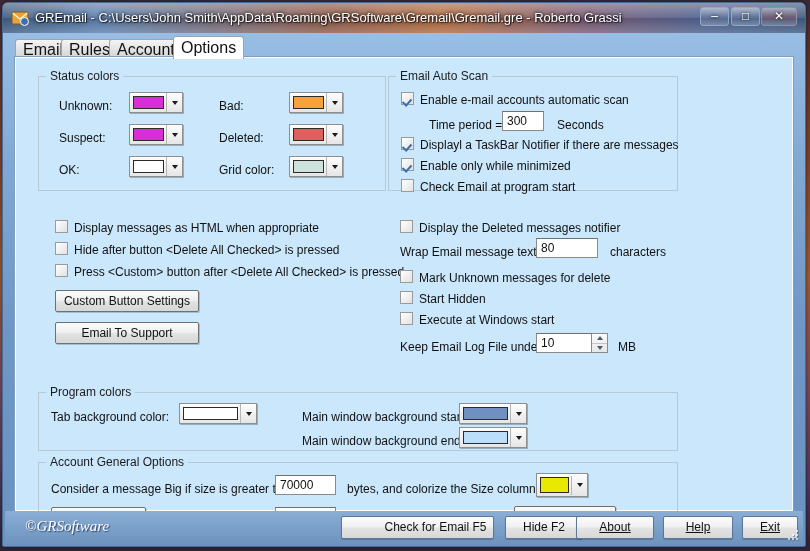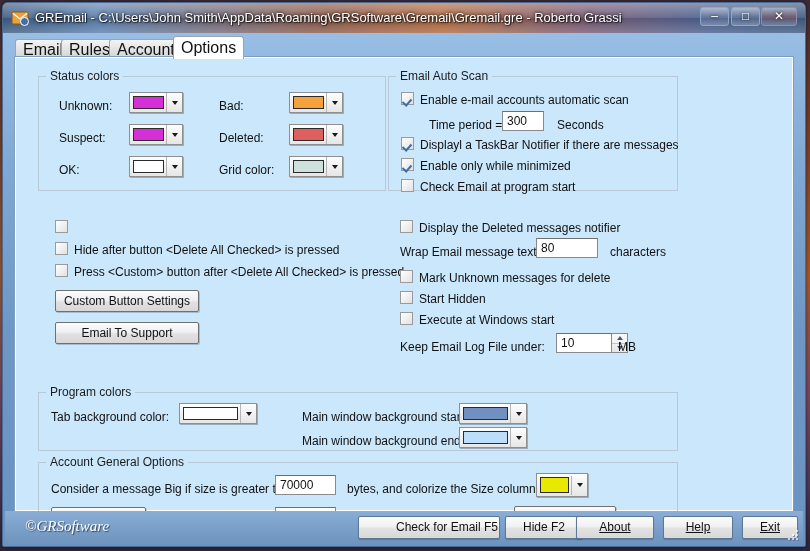"Display messages as HTML when" span.lbl { html: none -> <span>Display messages as HTML when appropriate</span> }
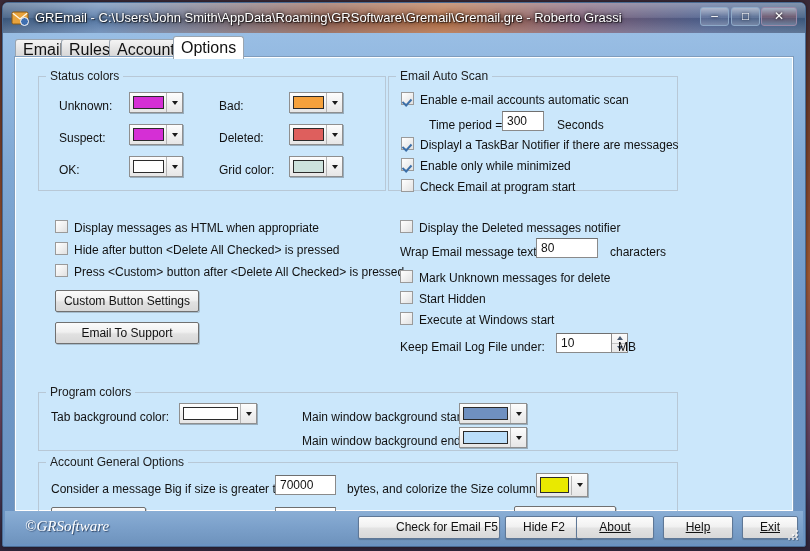"10" .spinwrap { margin-left: 20px -> none }
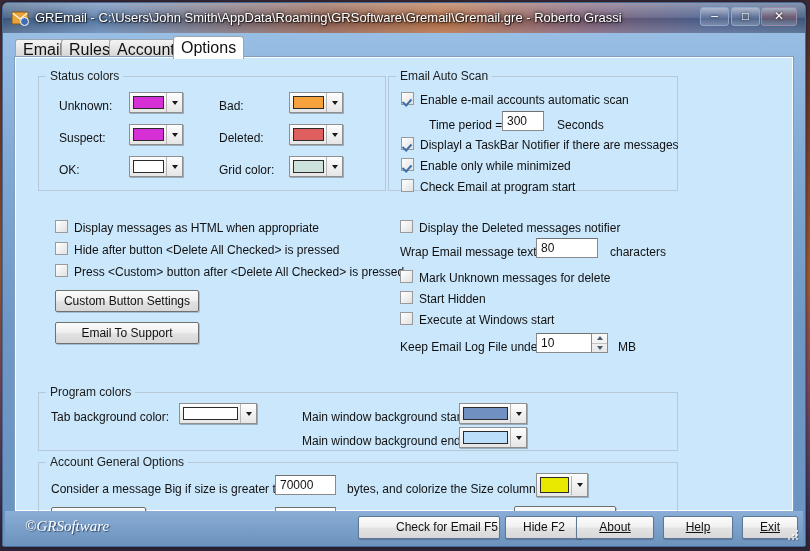"Check for Email F5" div.sbtn { left: 353px -> 336px; width: 142px -> 153px }
